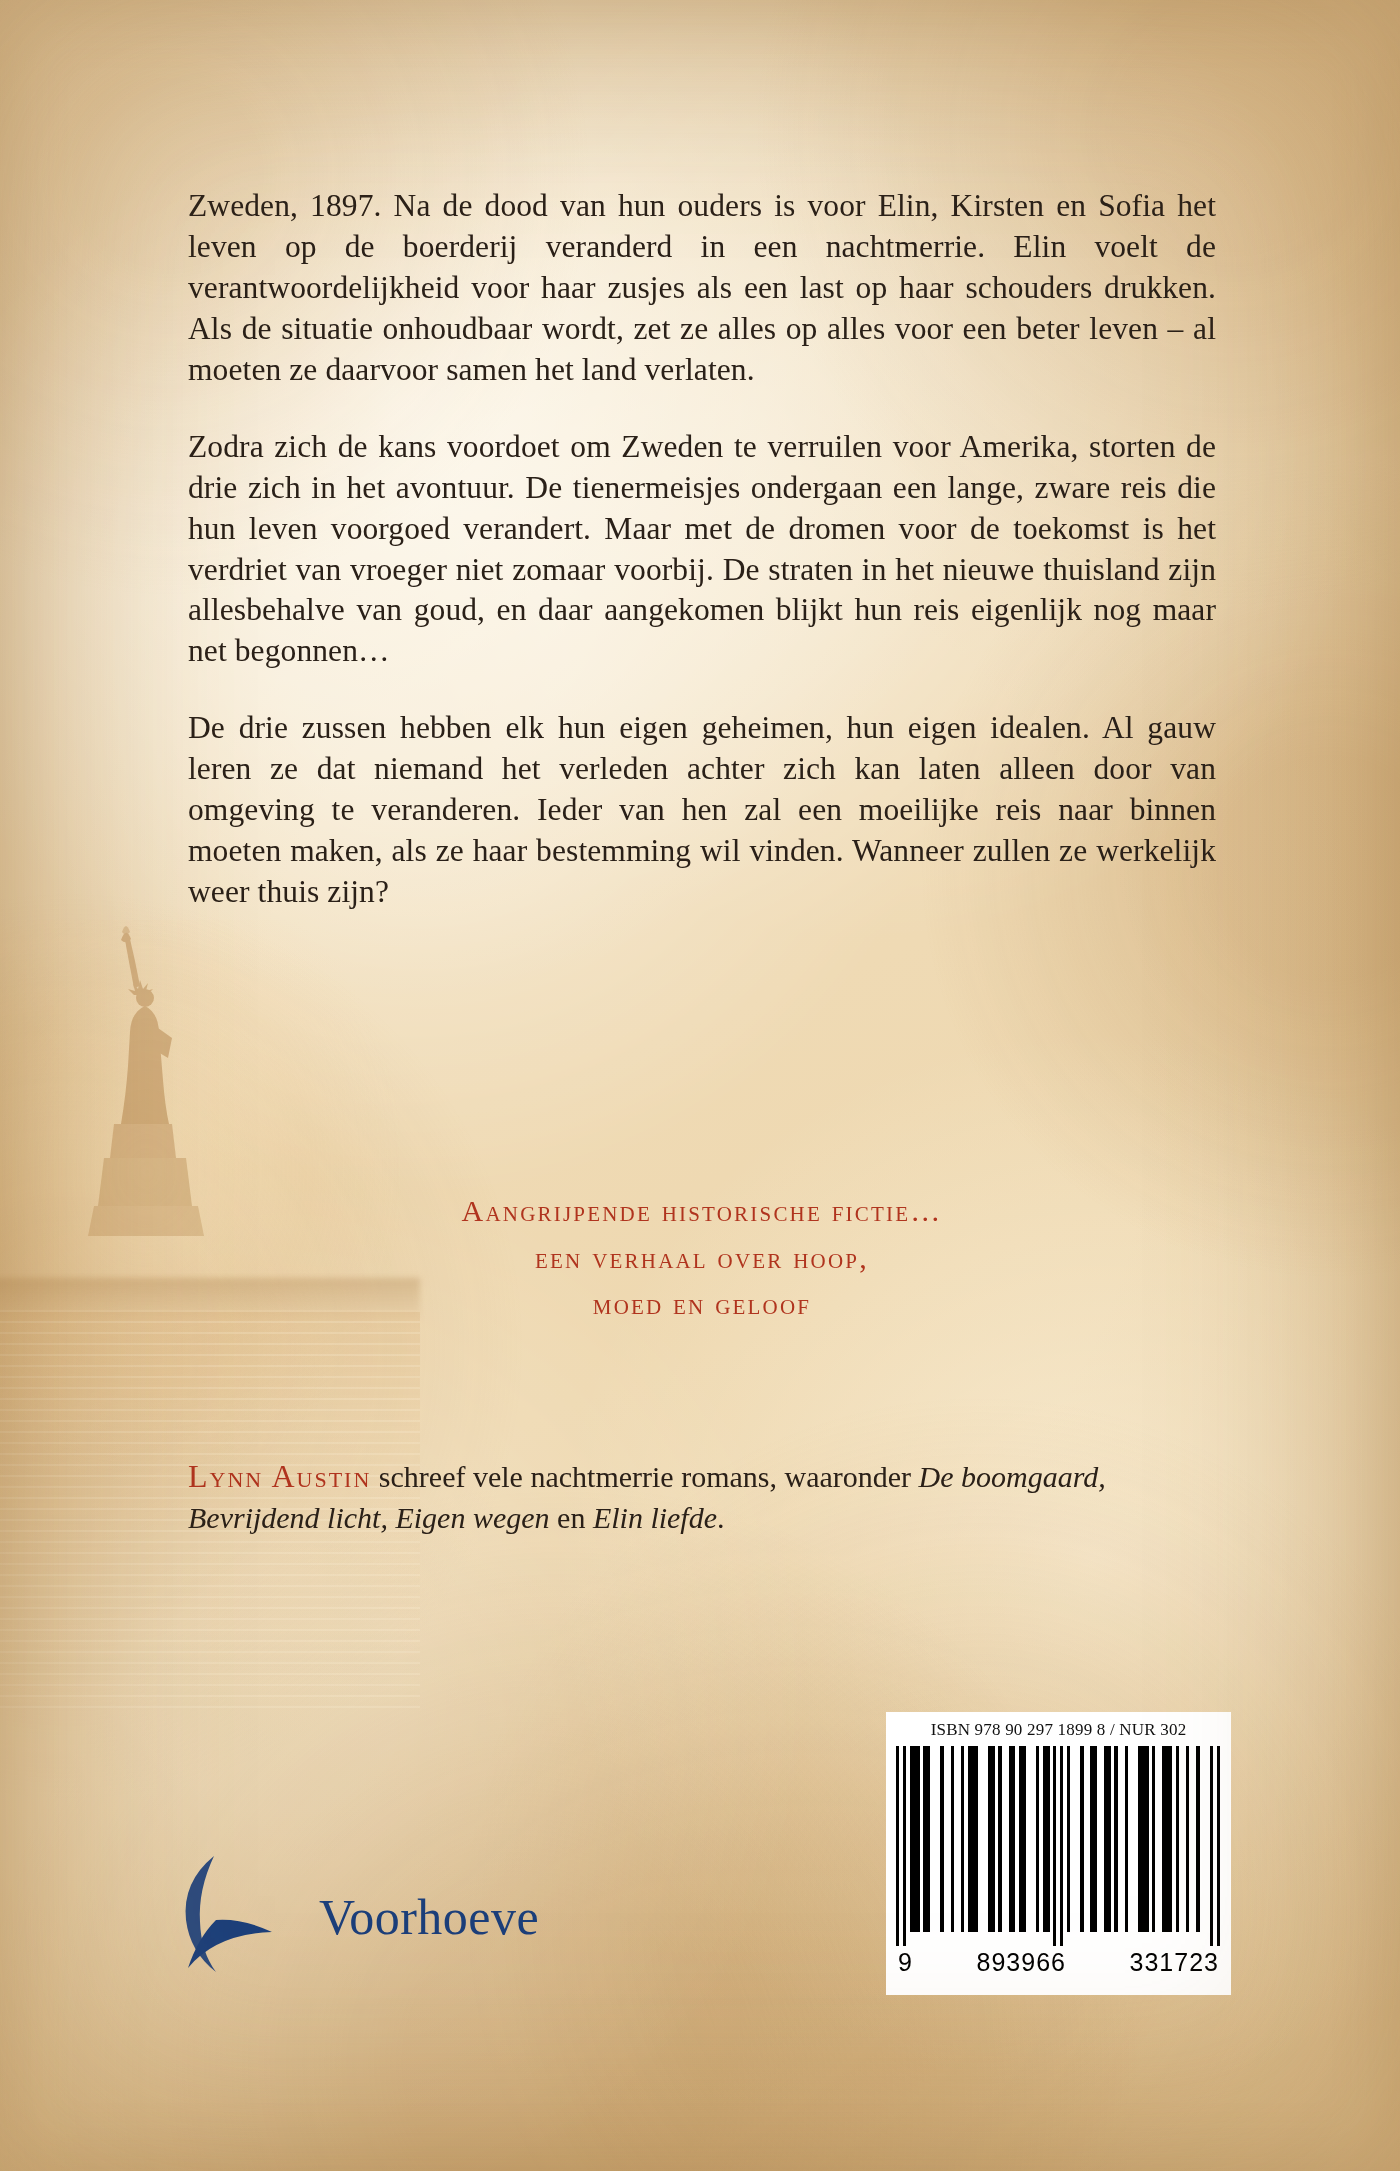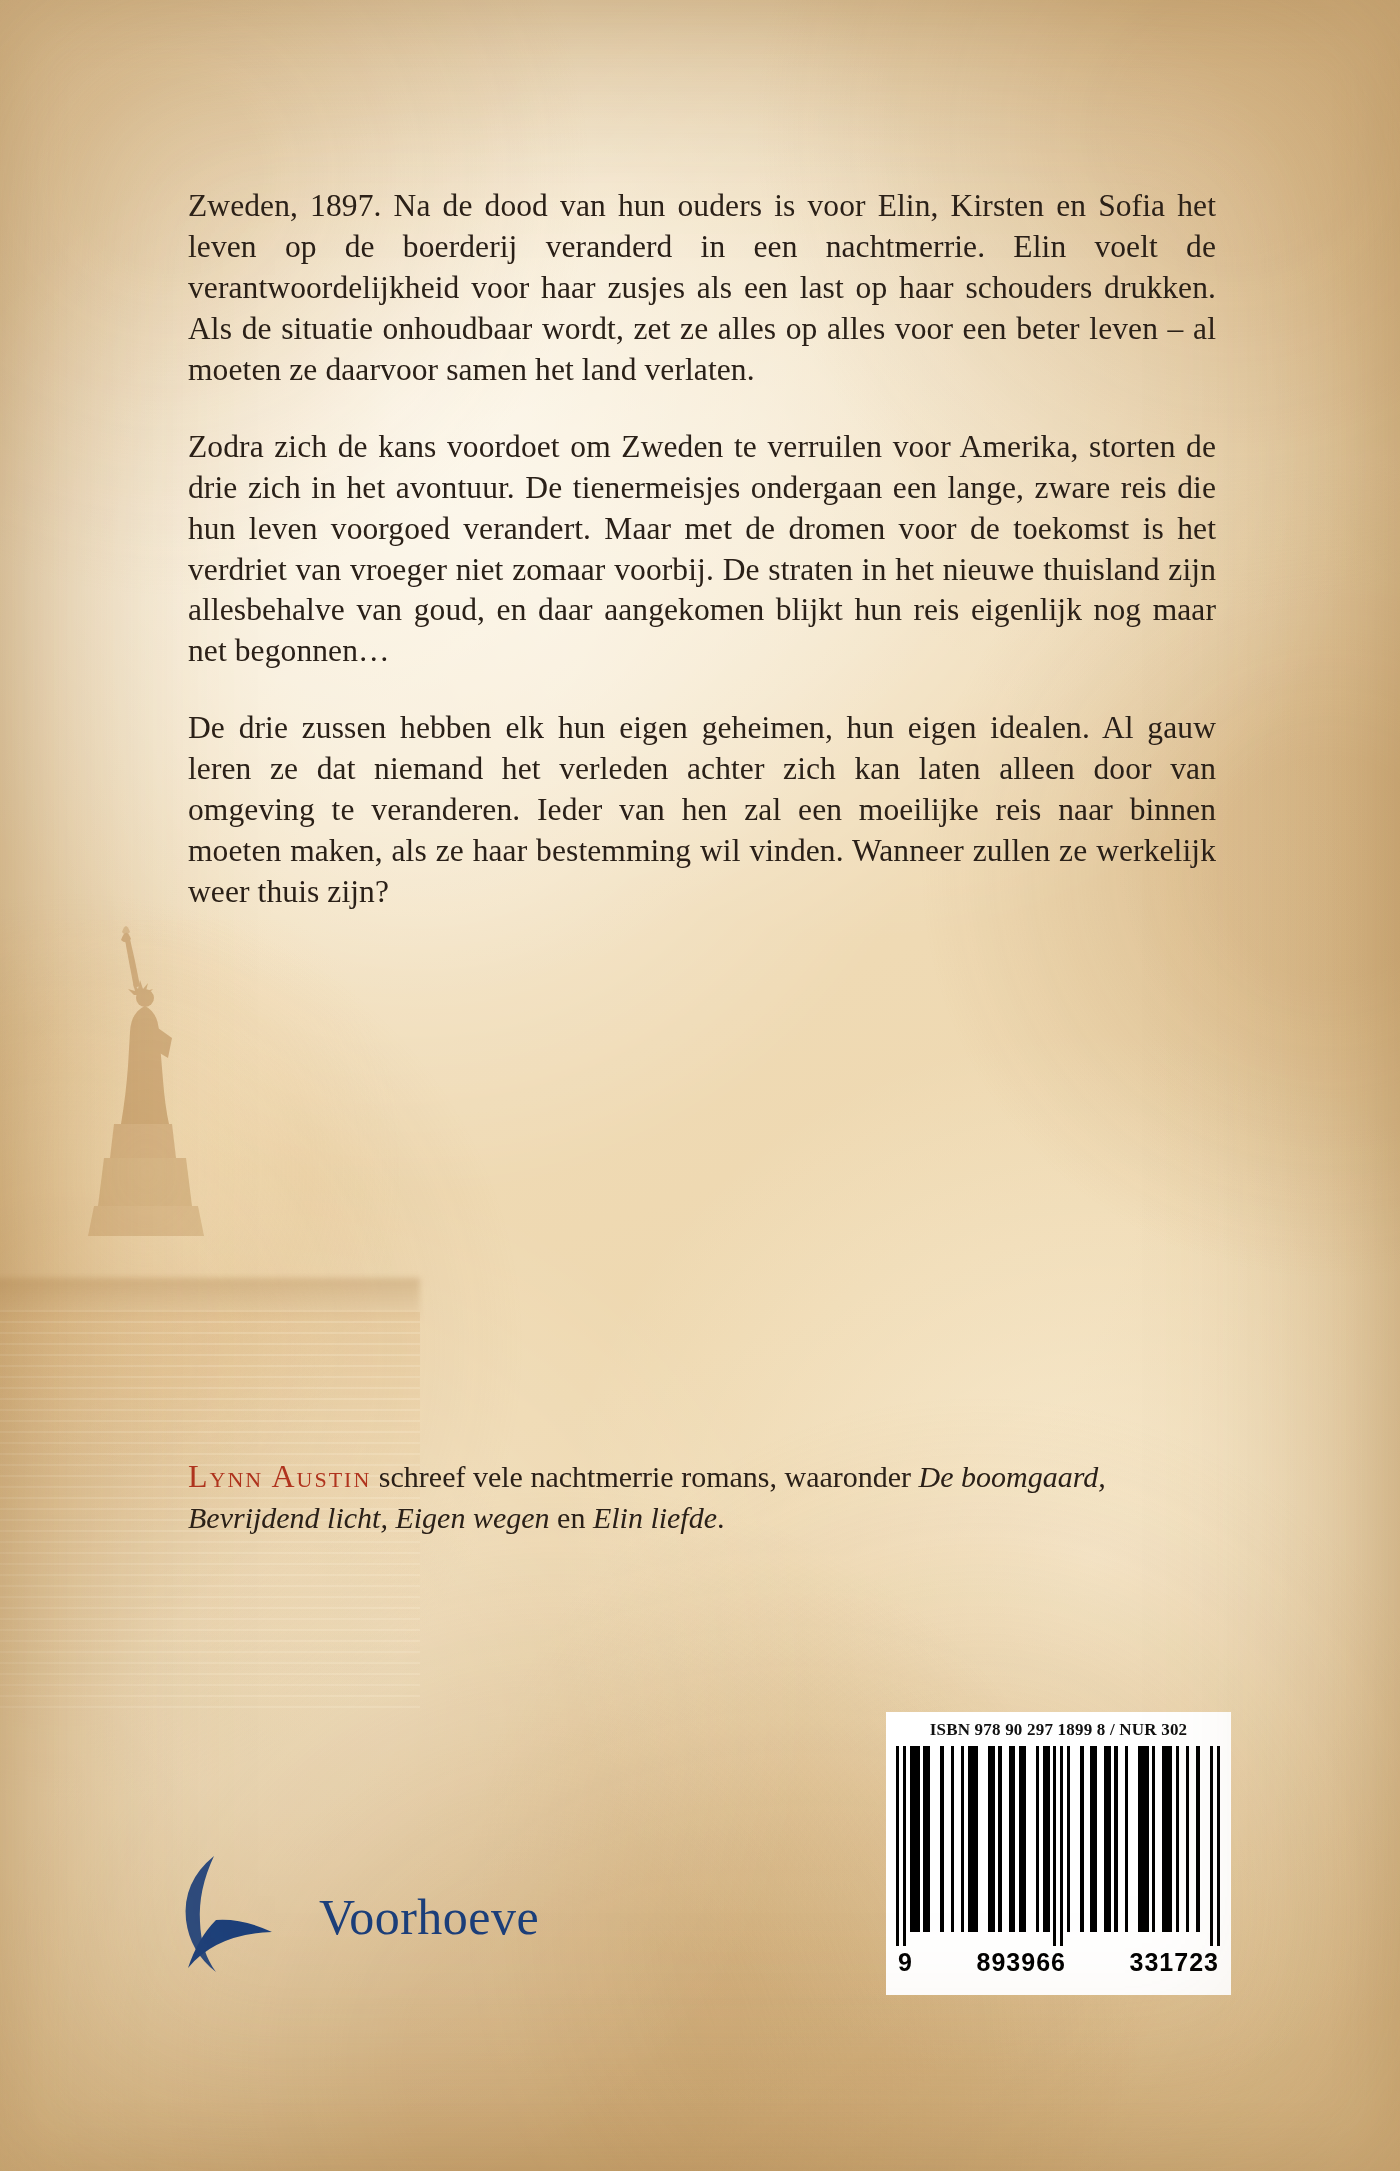"Aangrijpende historische fictie…" div.tagline { html: none -> <div> <span>Aangrijpende historische fictie…</span> <span>een verhaal over hoop,</span> <span>moed en geloof</span> </div> }
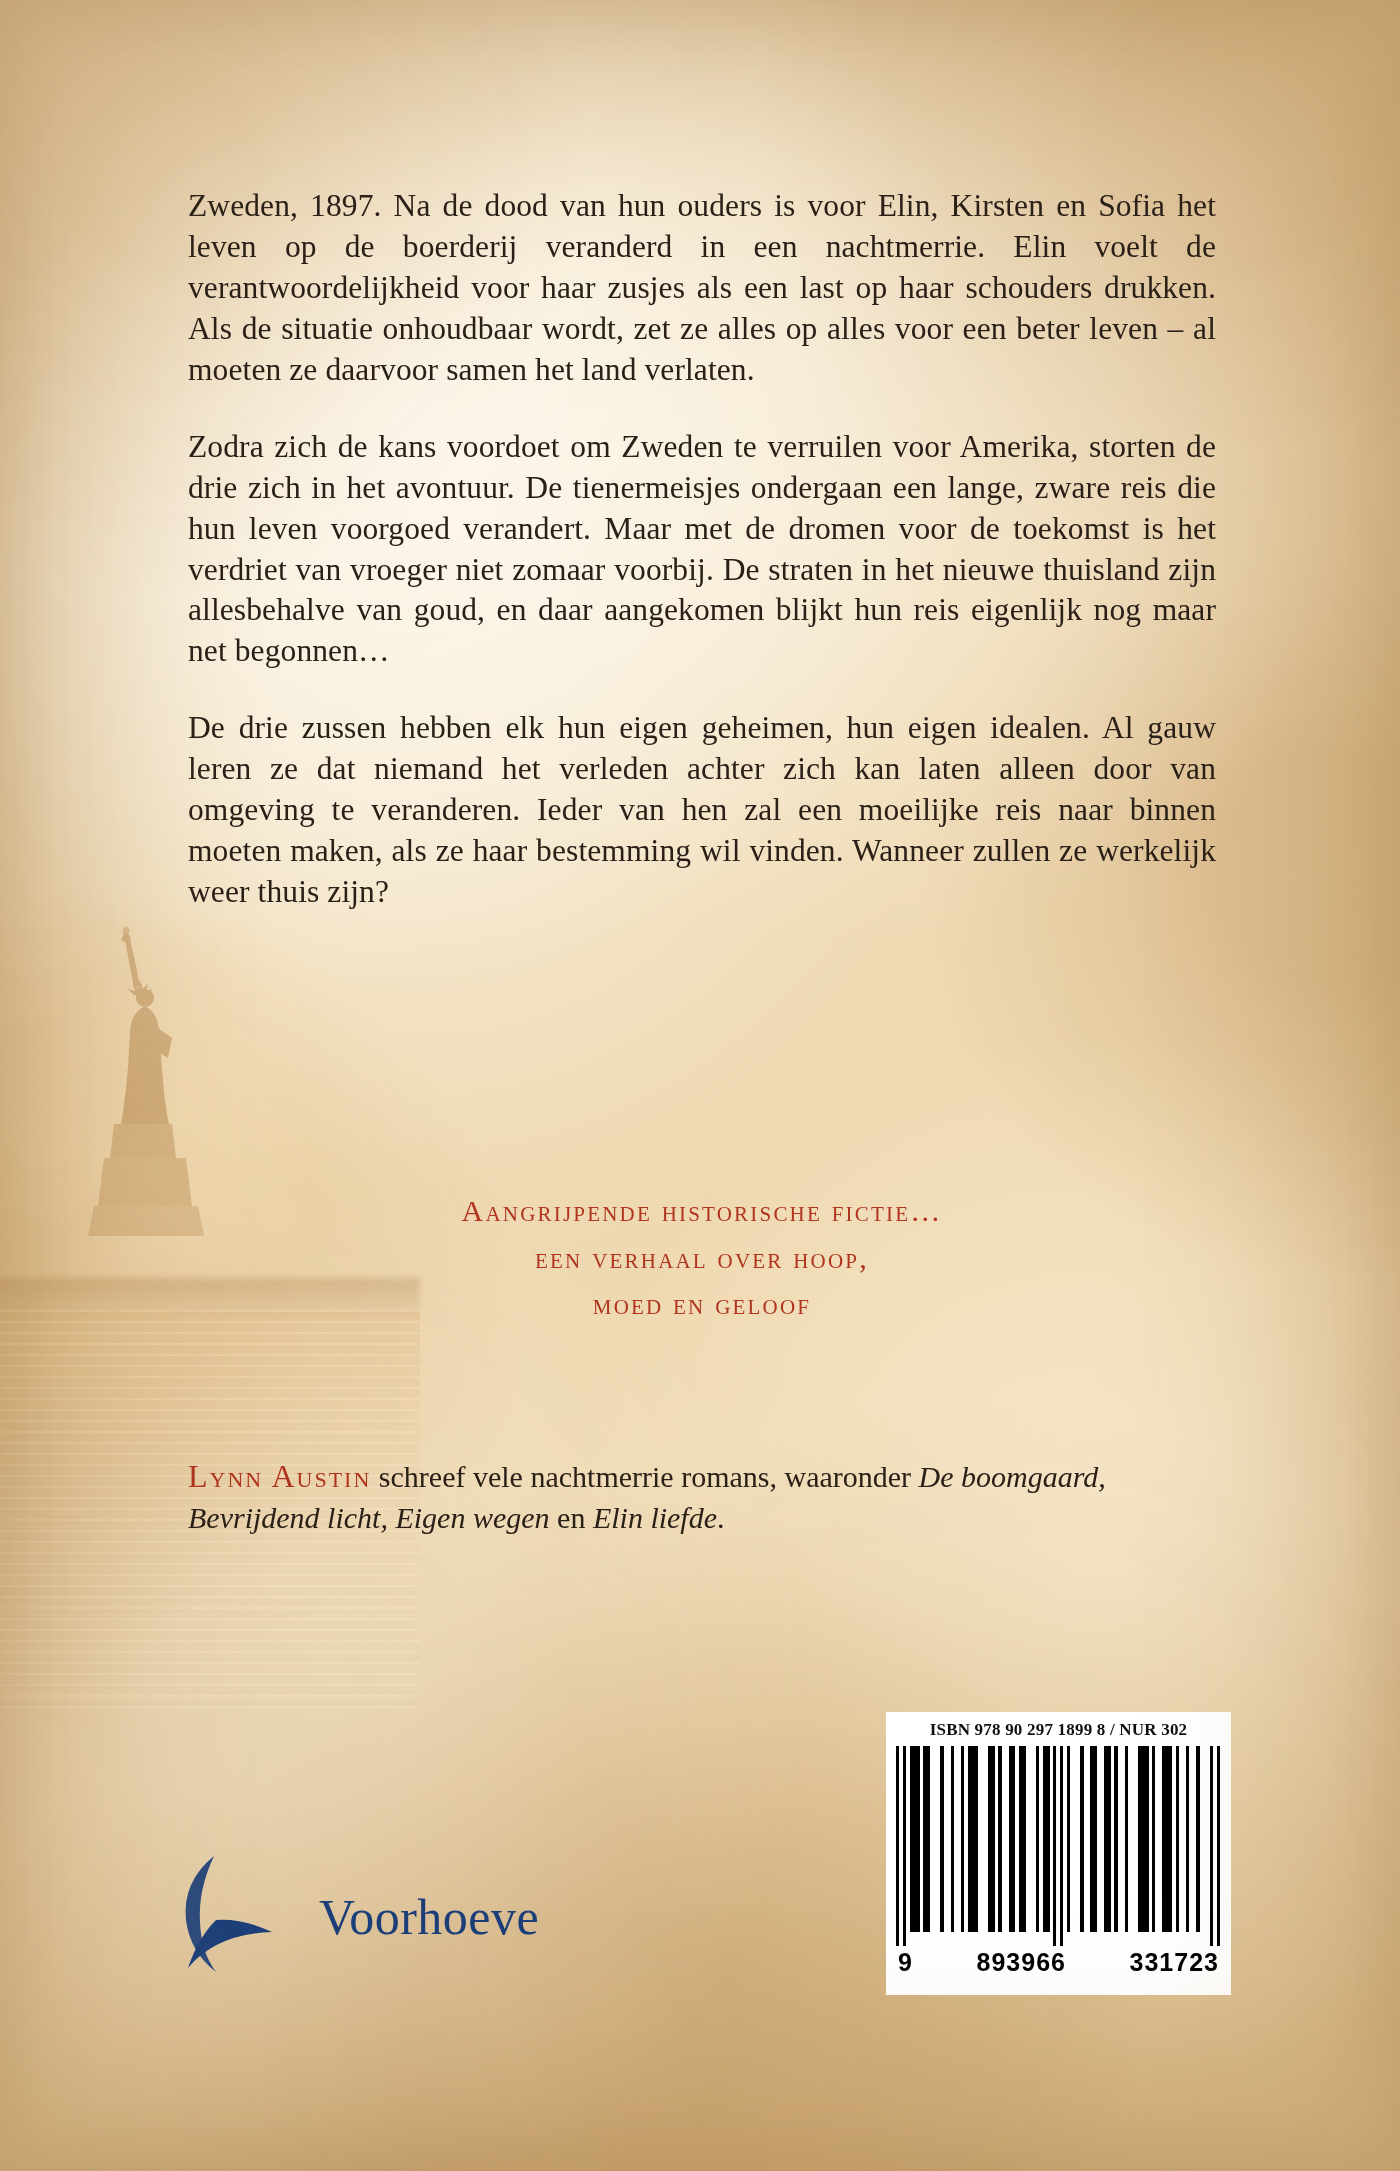"ISBN 978 90 297 1899" .barcode-box { font-weight: bold -> none }
